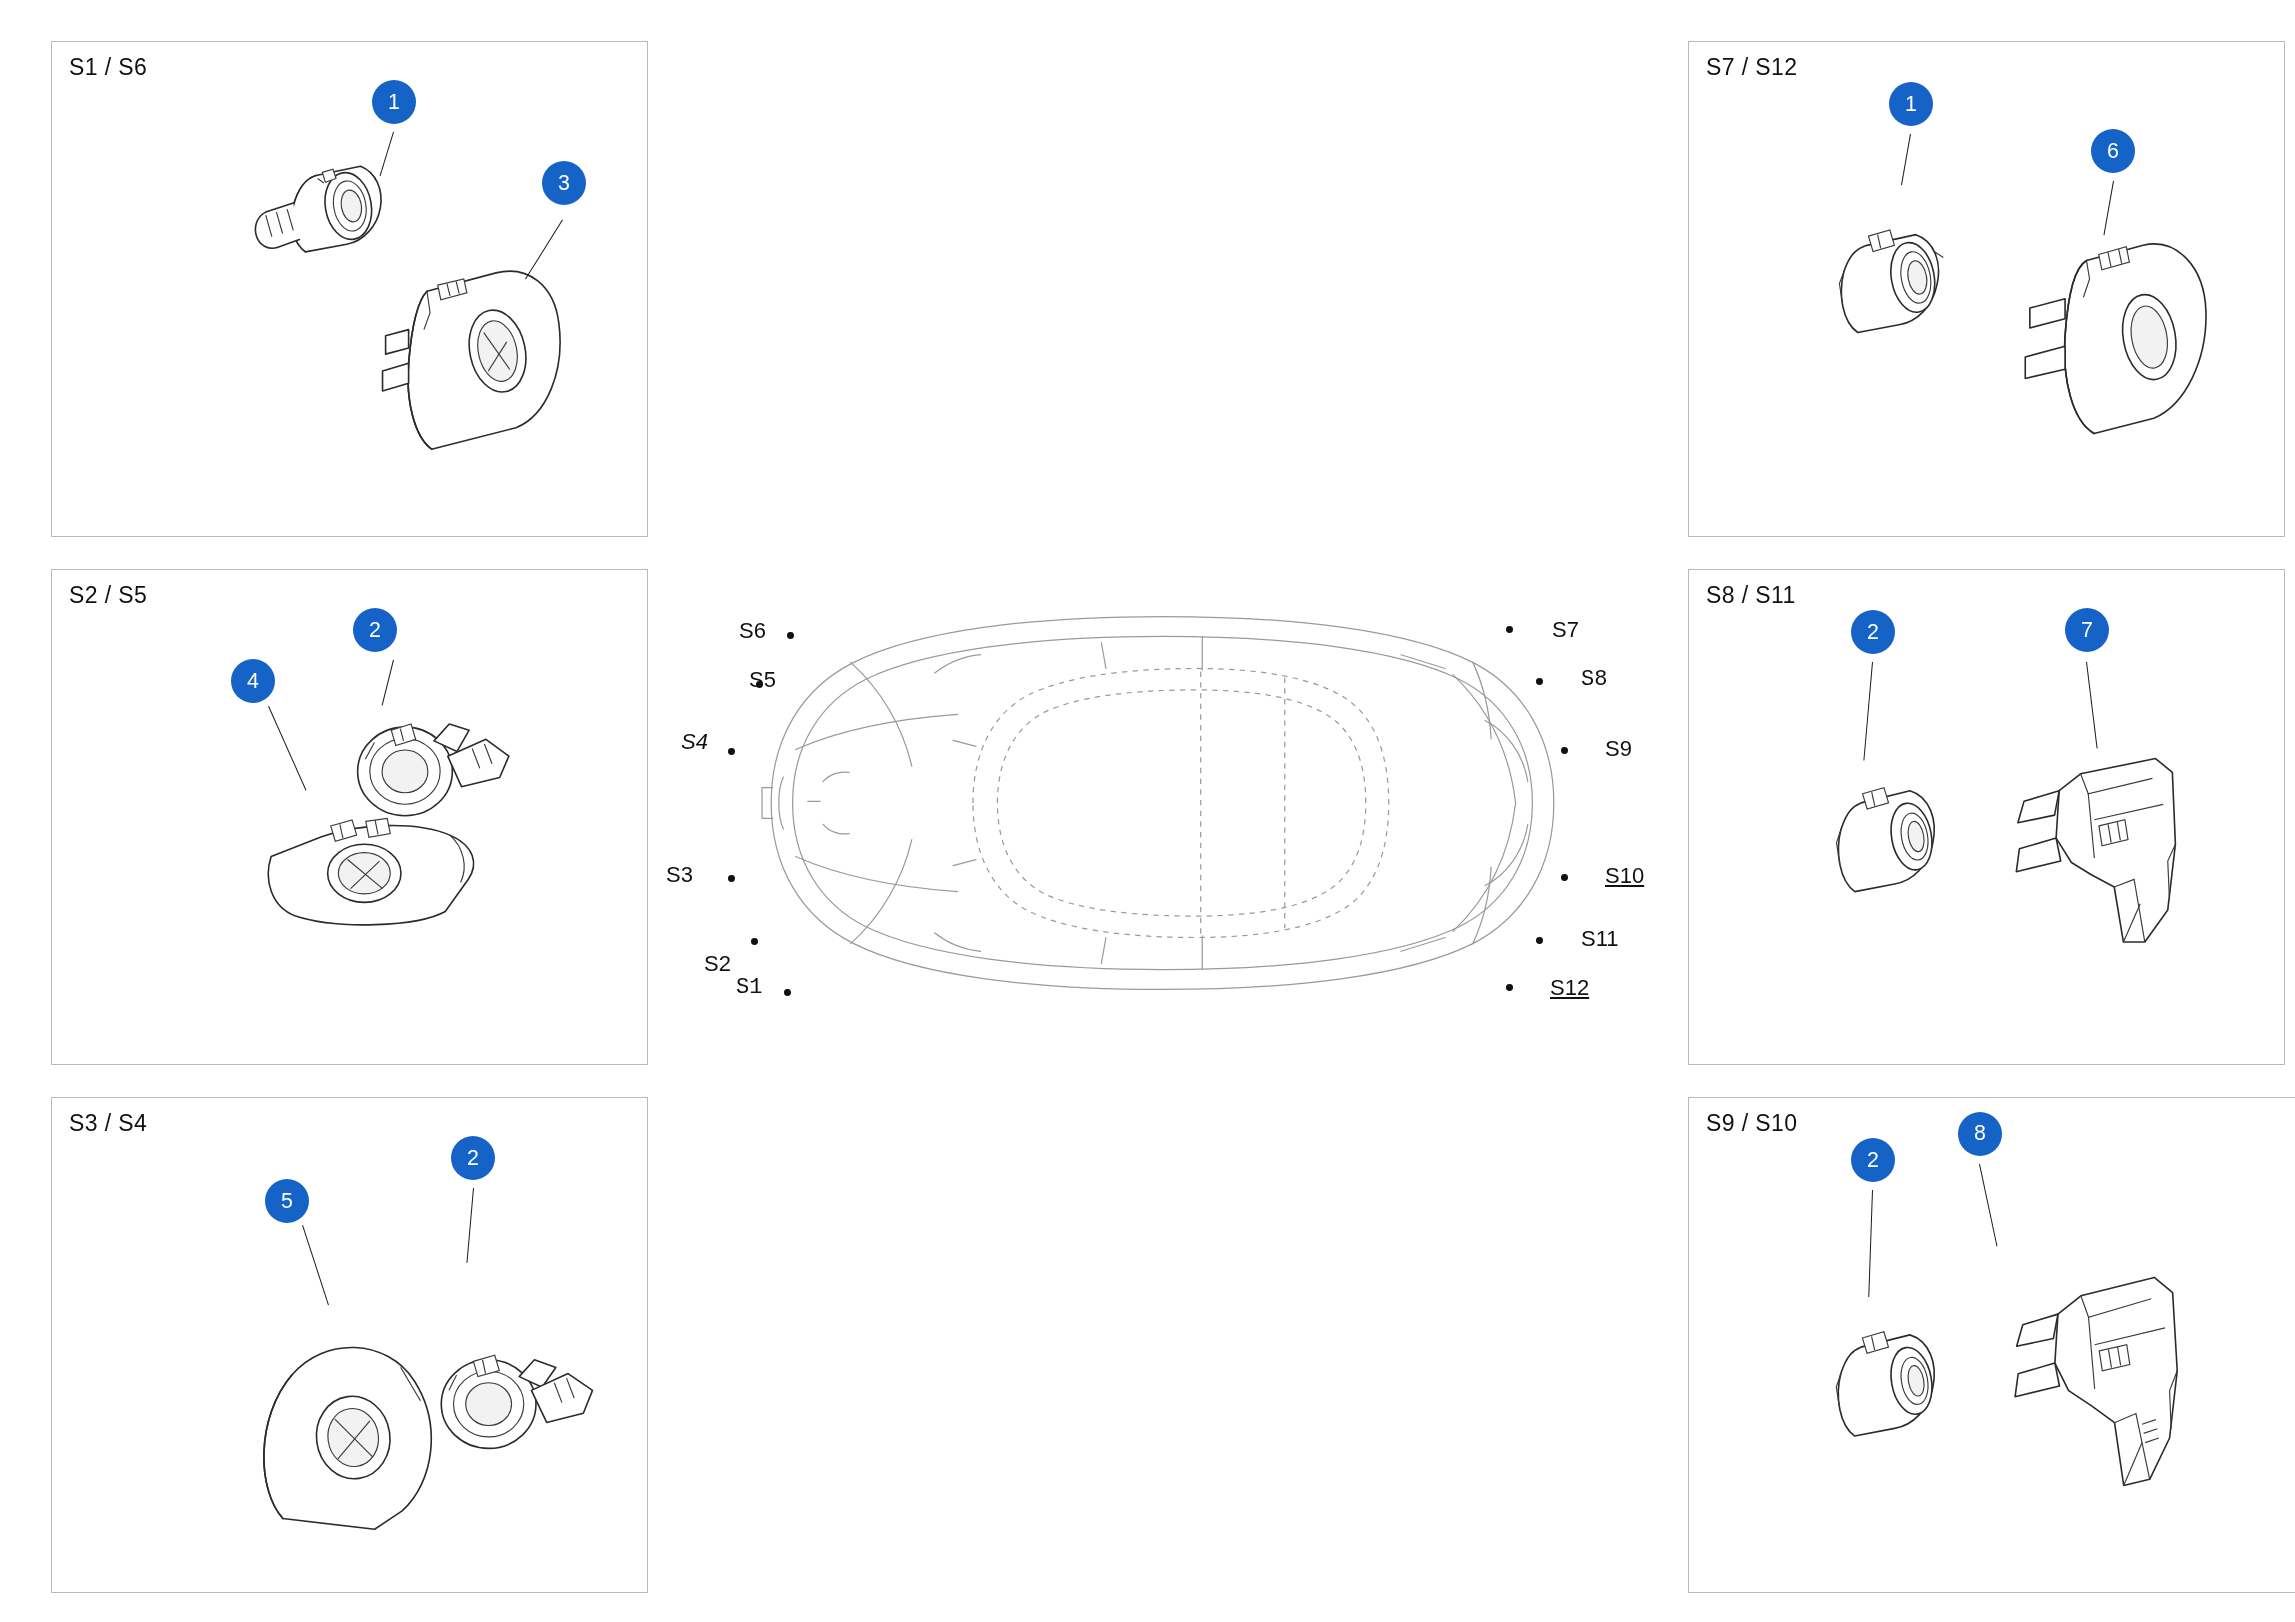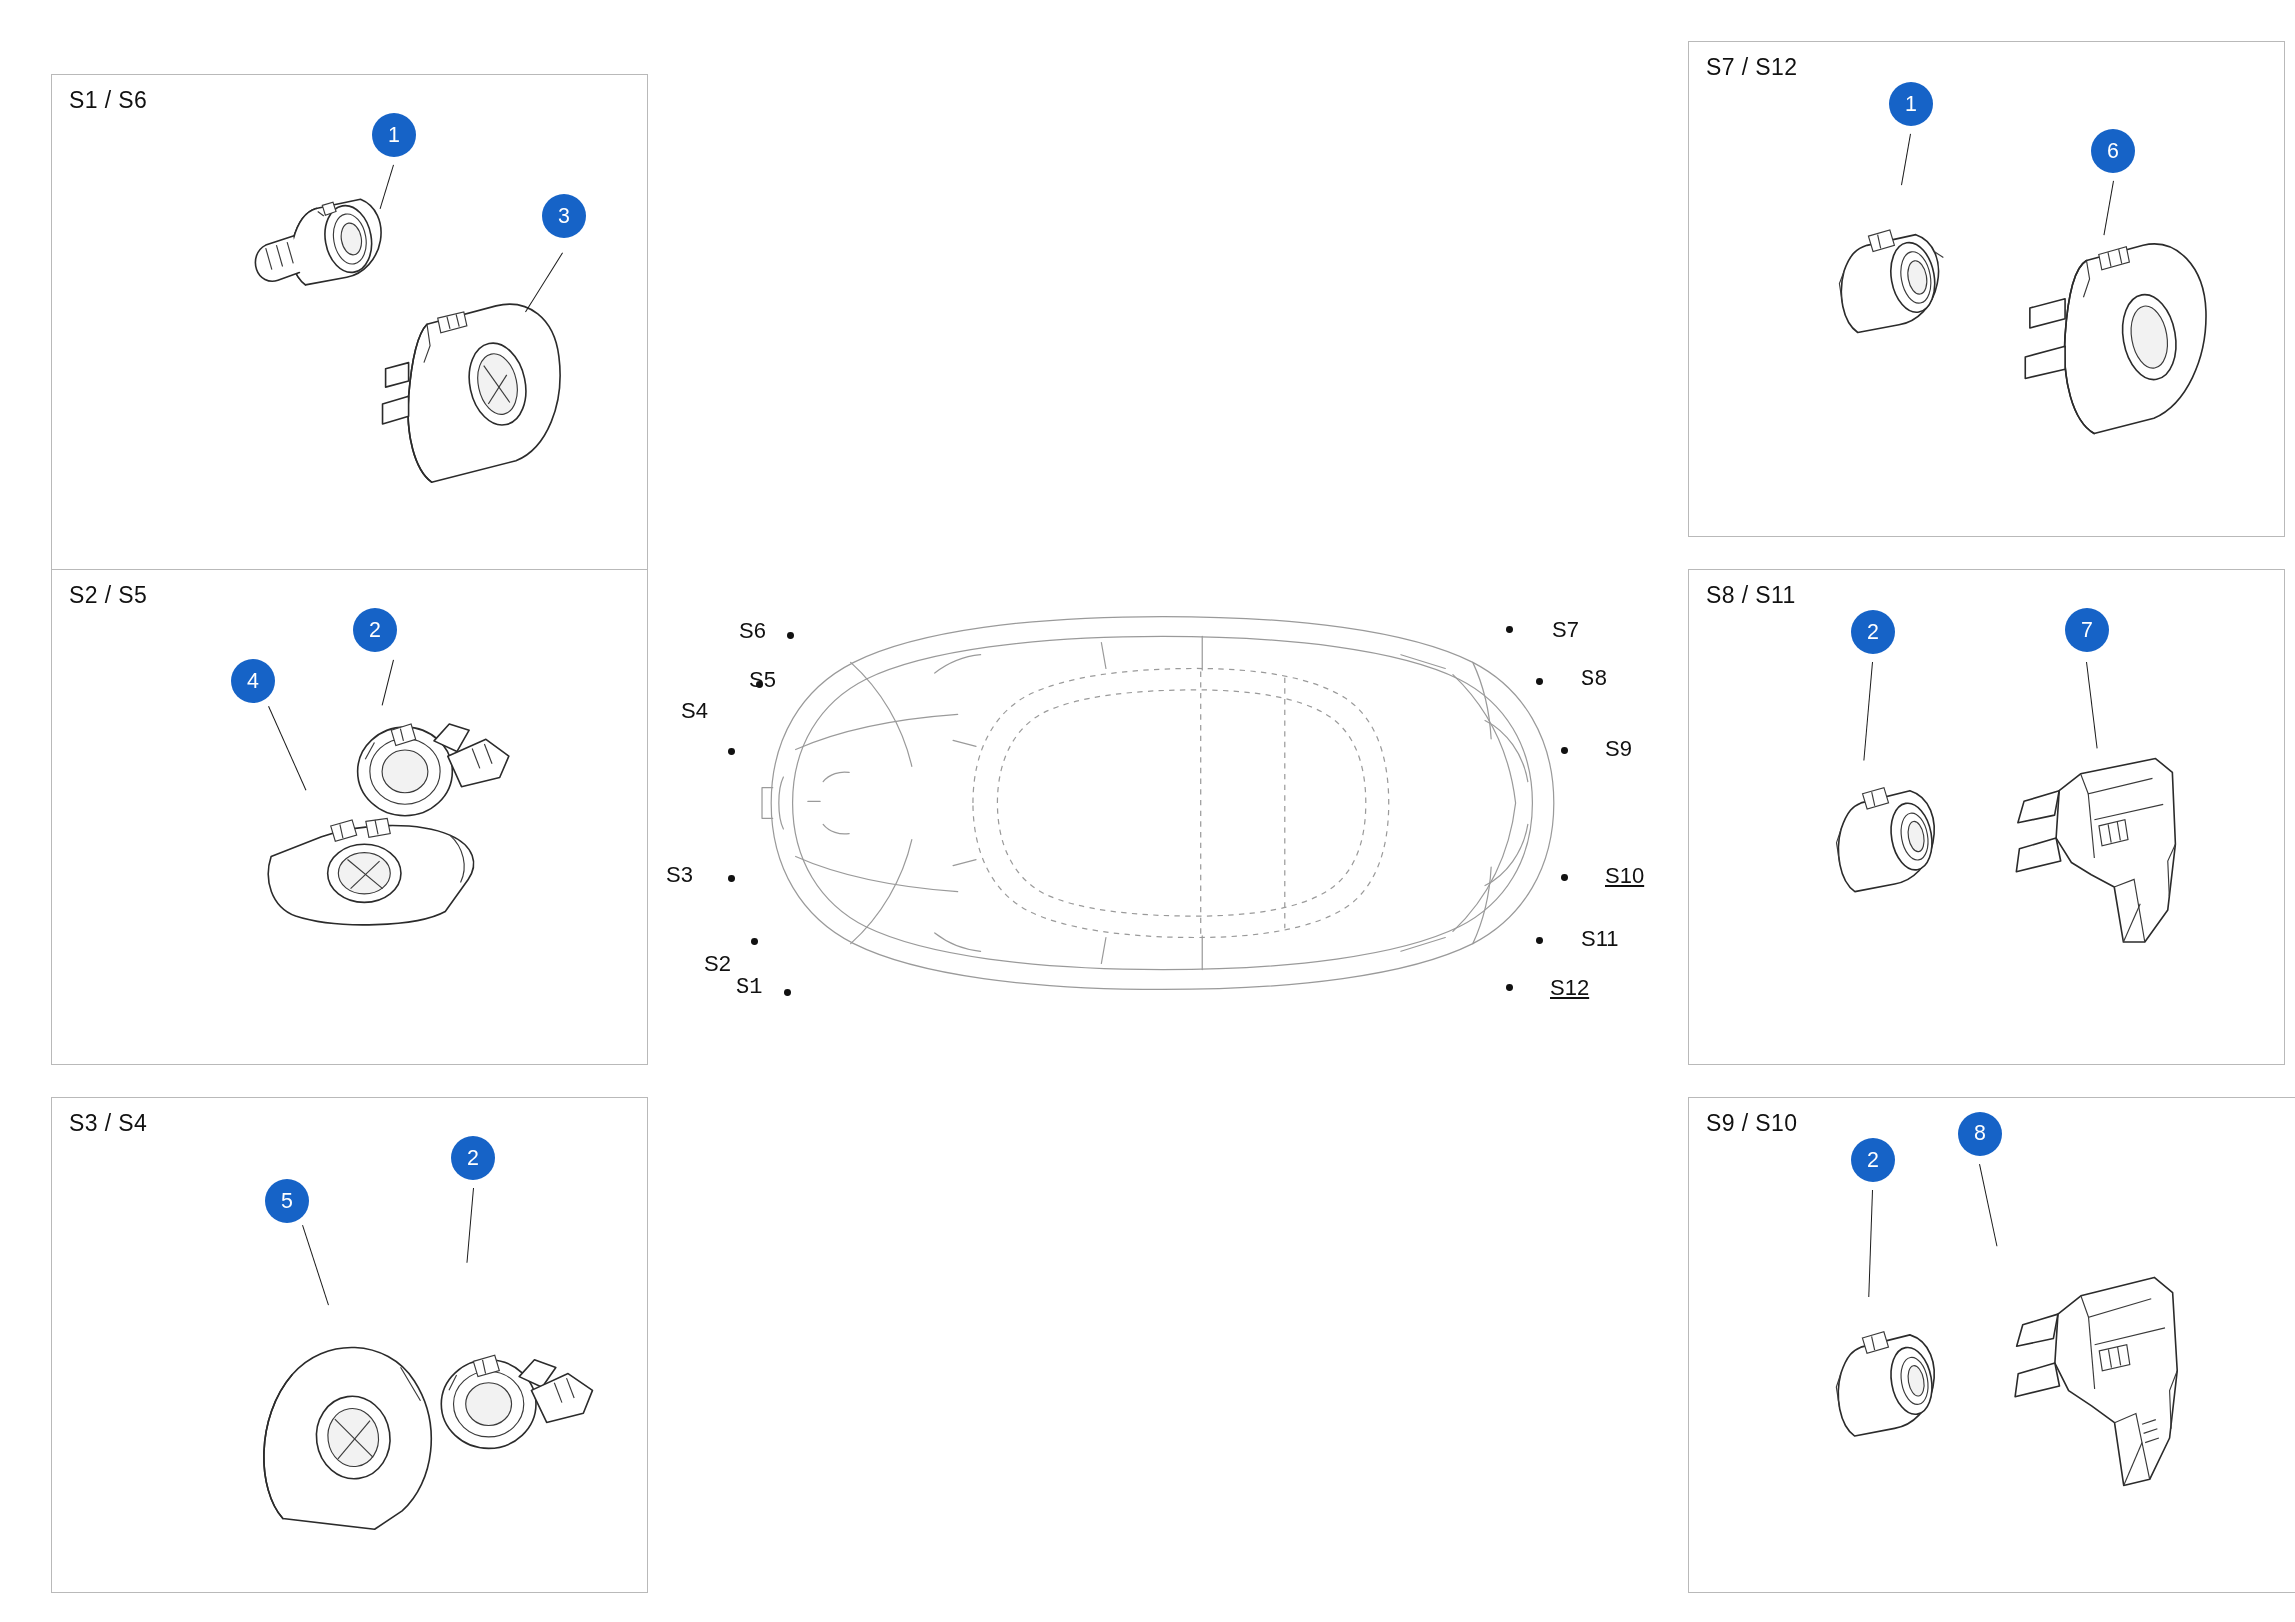"S1 / S6" div.panel { margin-top: 33px -> none }
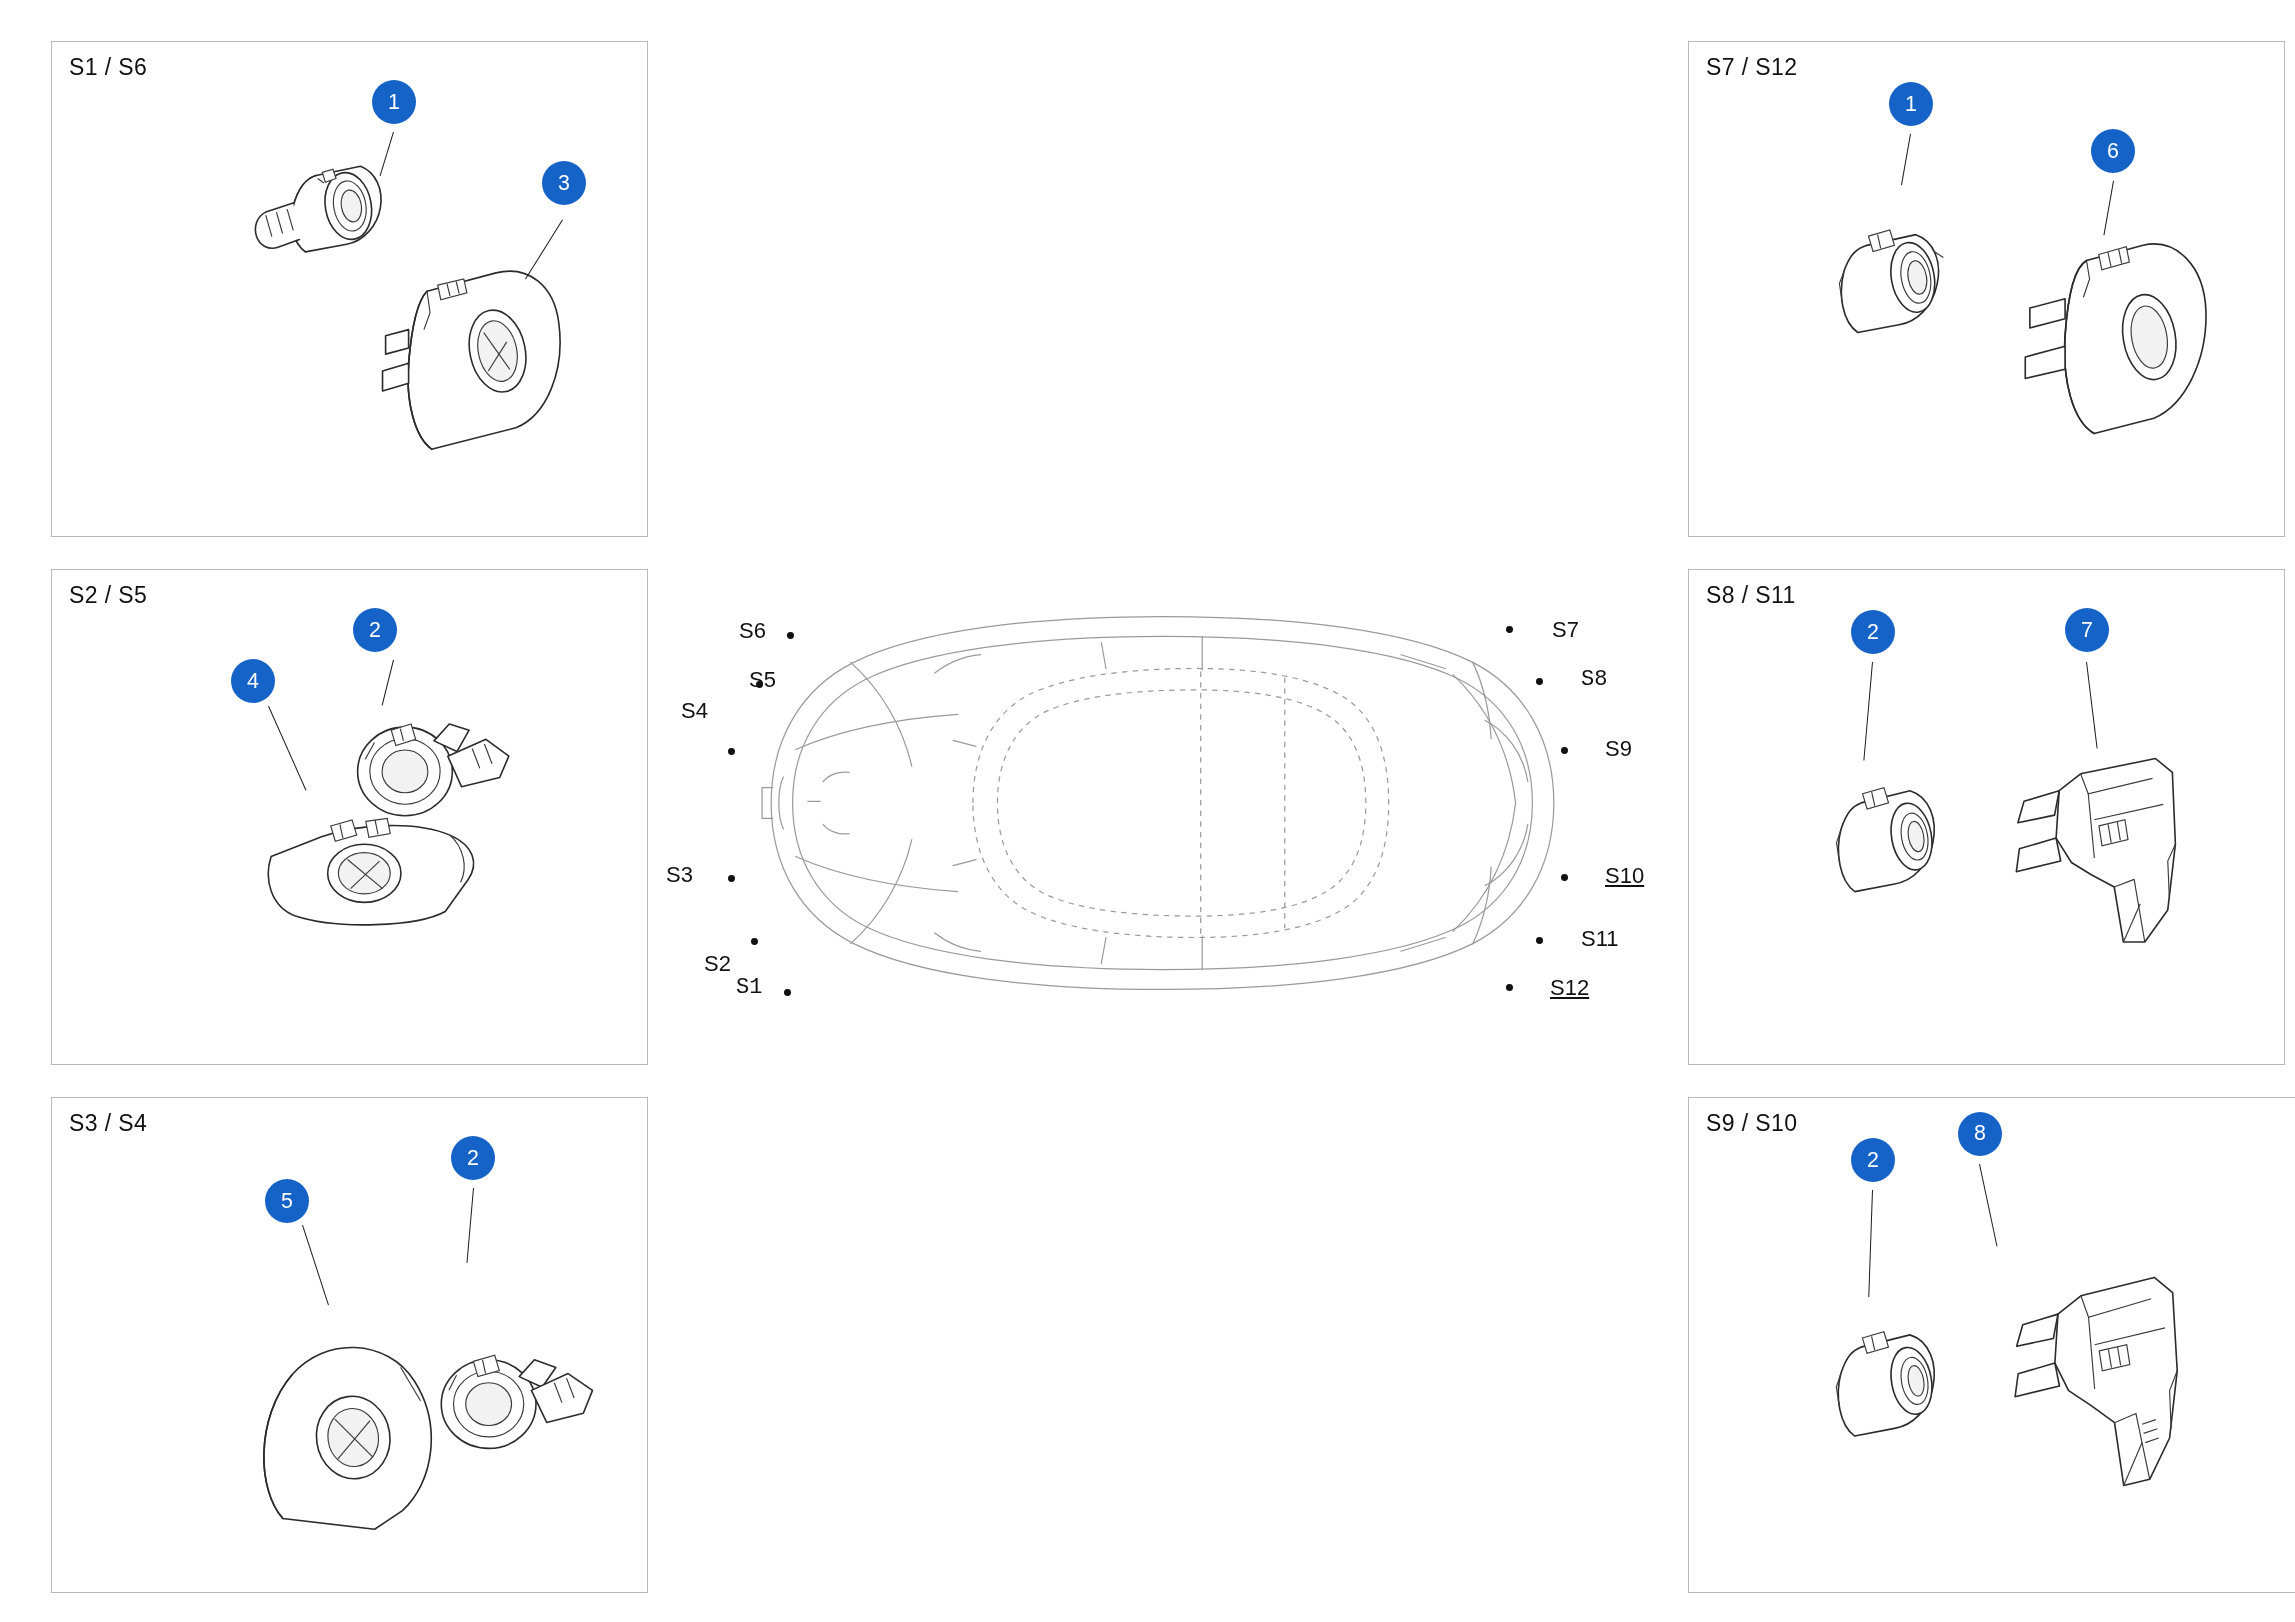"S4" div.sensor-label { font-style: none -> italic; top: 698px -> 729px }
